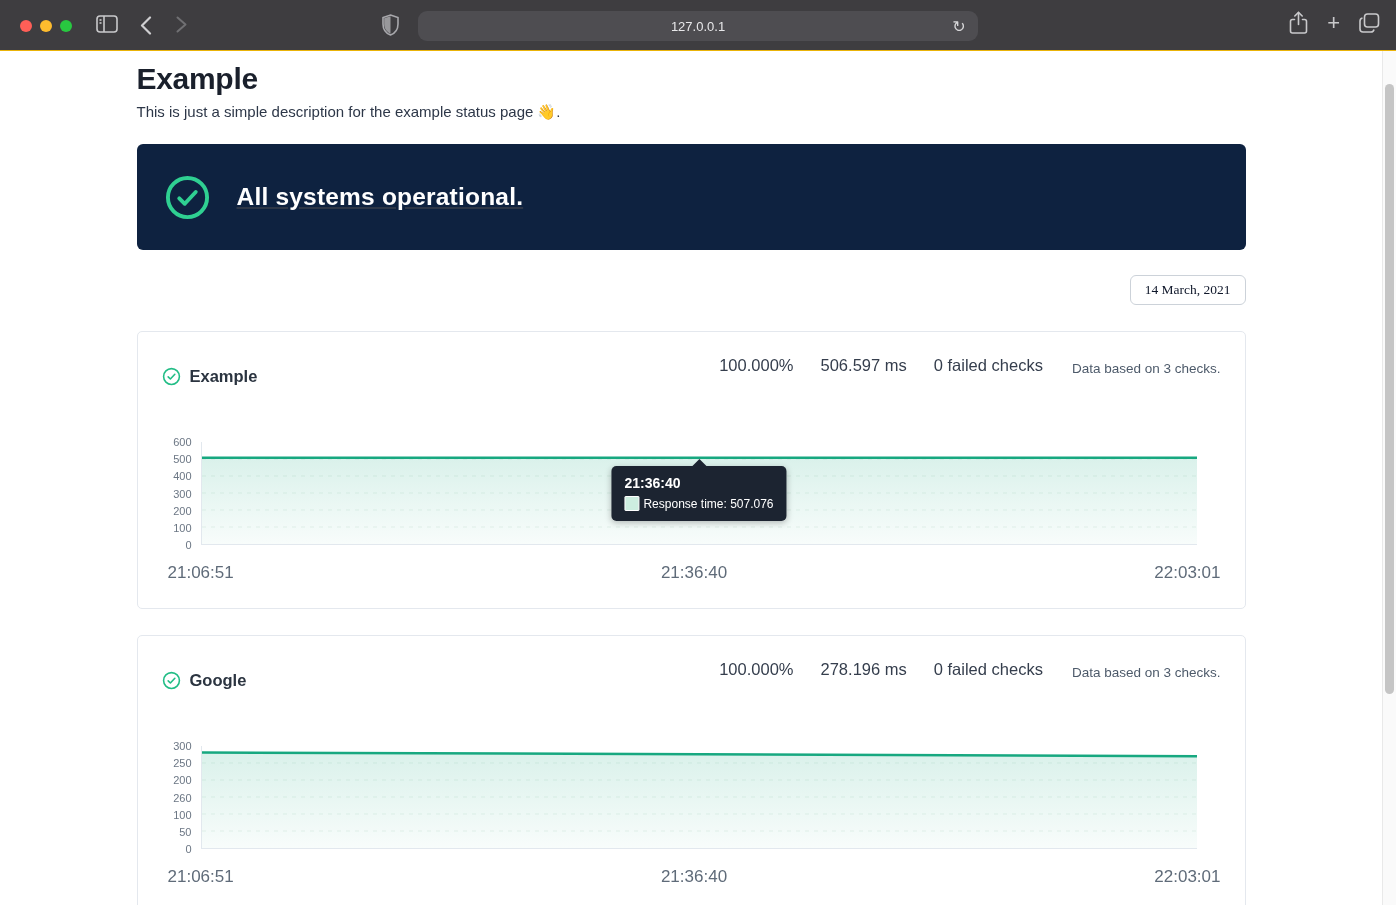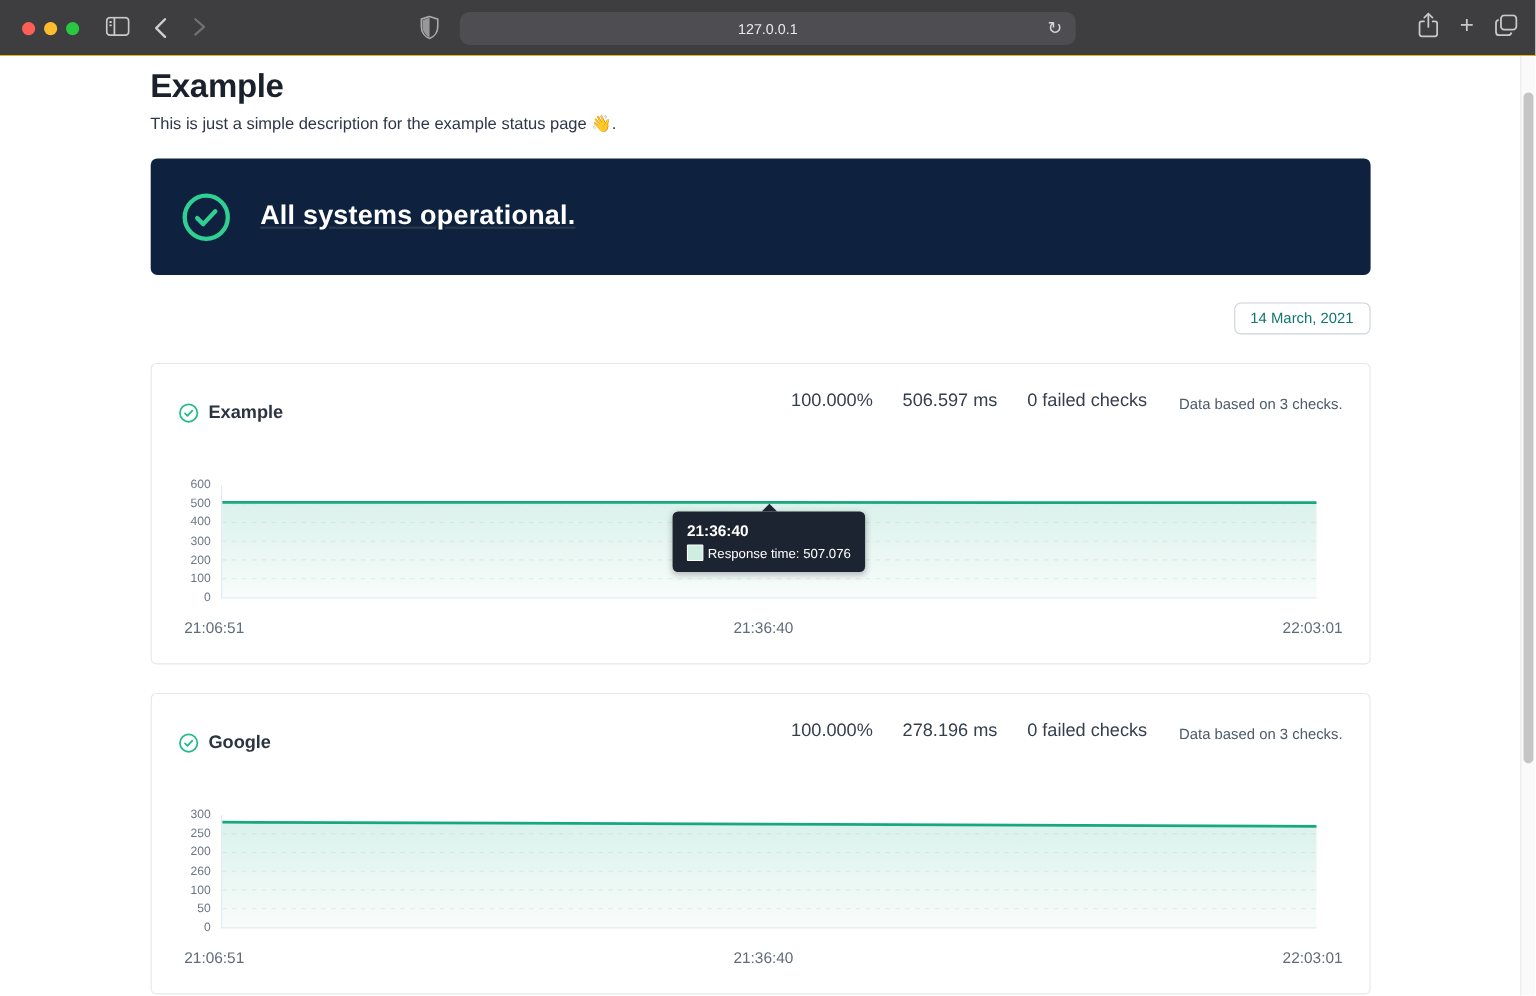"14 March, 2021" .date-btn { color: #0f766e -> #0f172a; font-family: Liberation Sans, sans-serif -> Liberation Serif, serif }
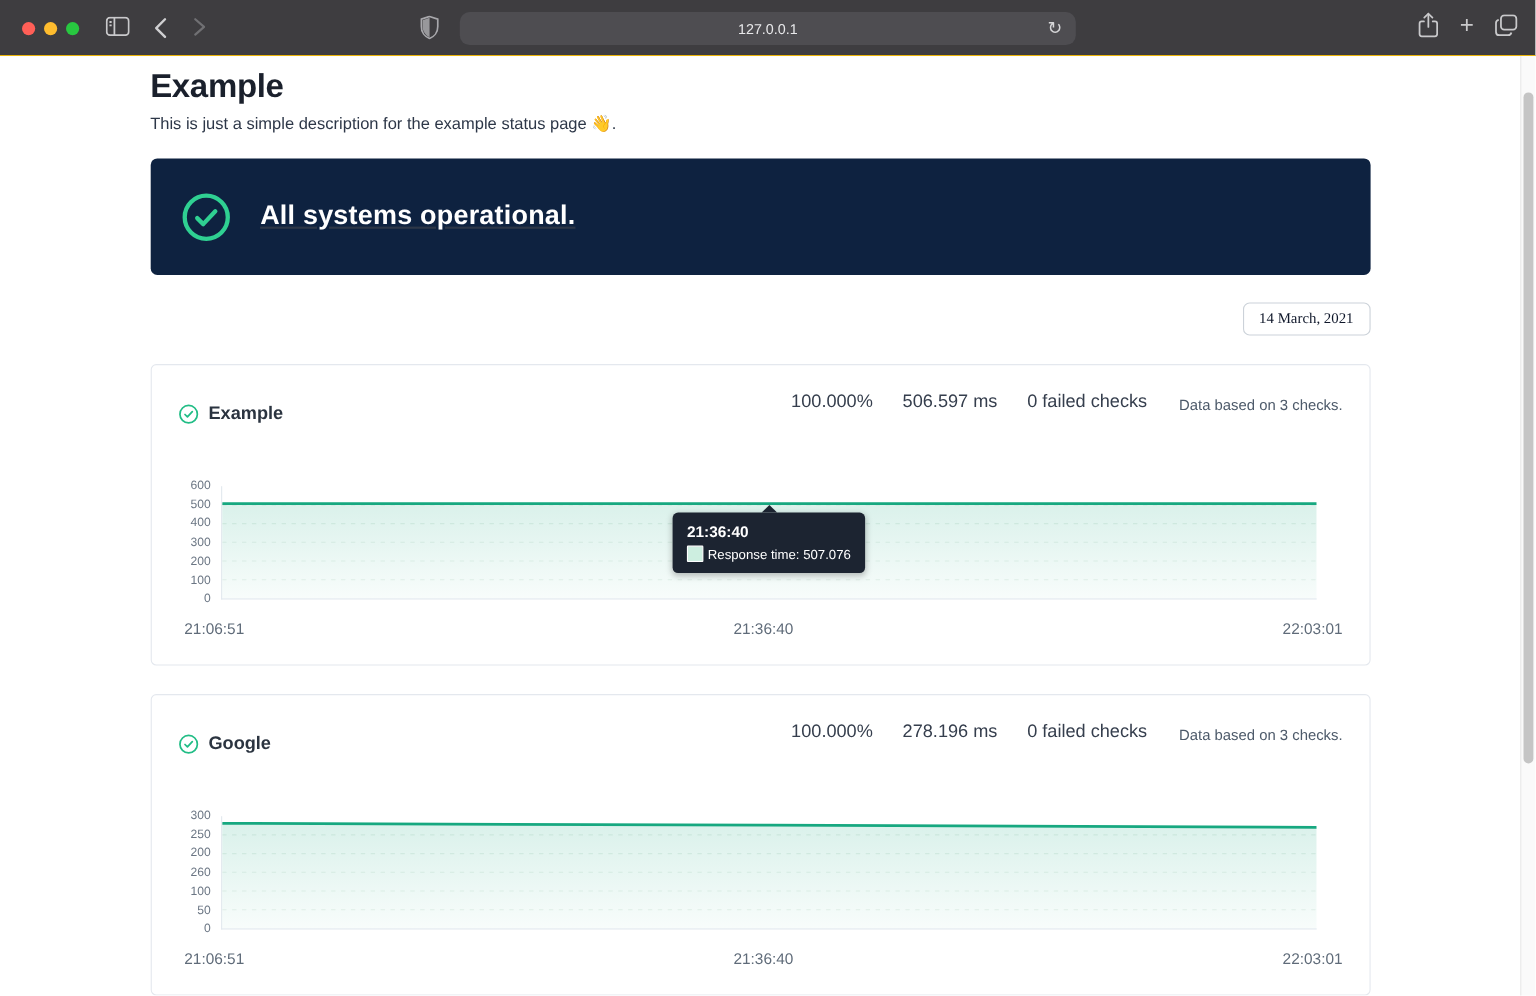"21:06:51" .xaxis { font-size: 14px -> 17px }
